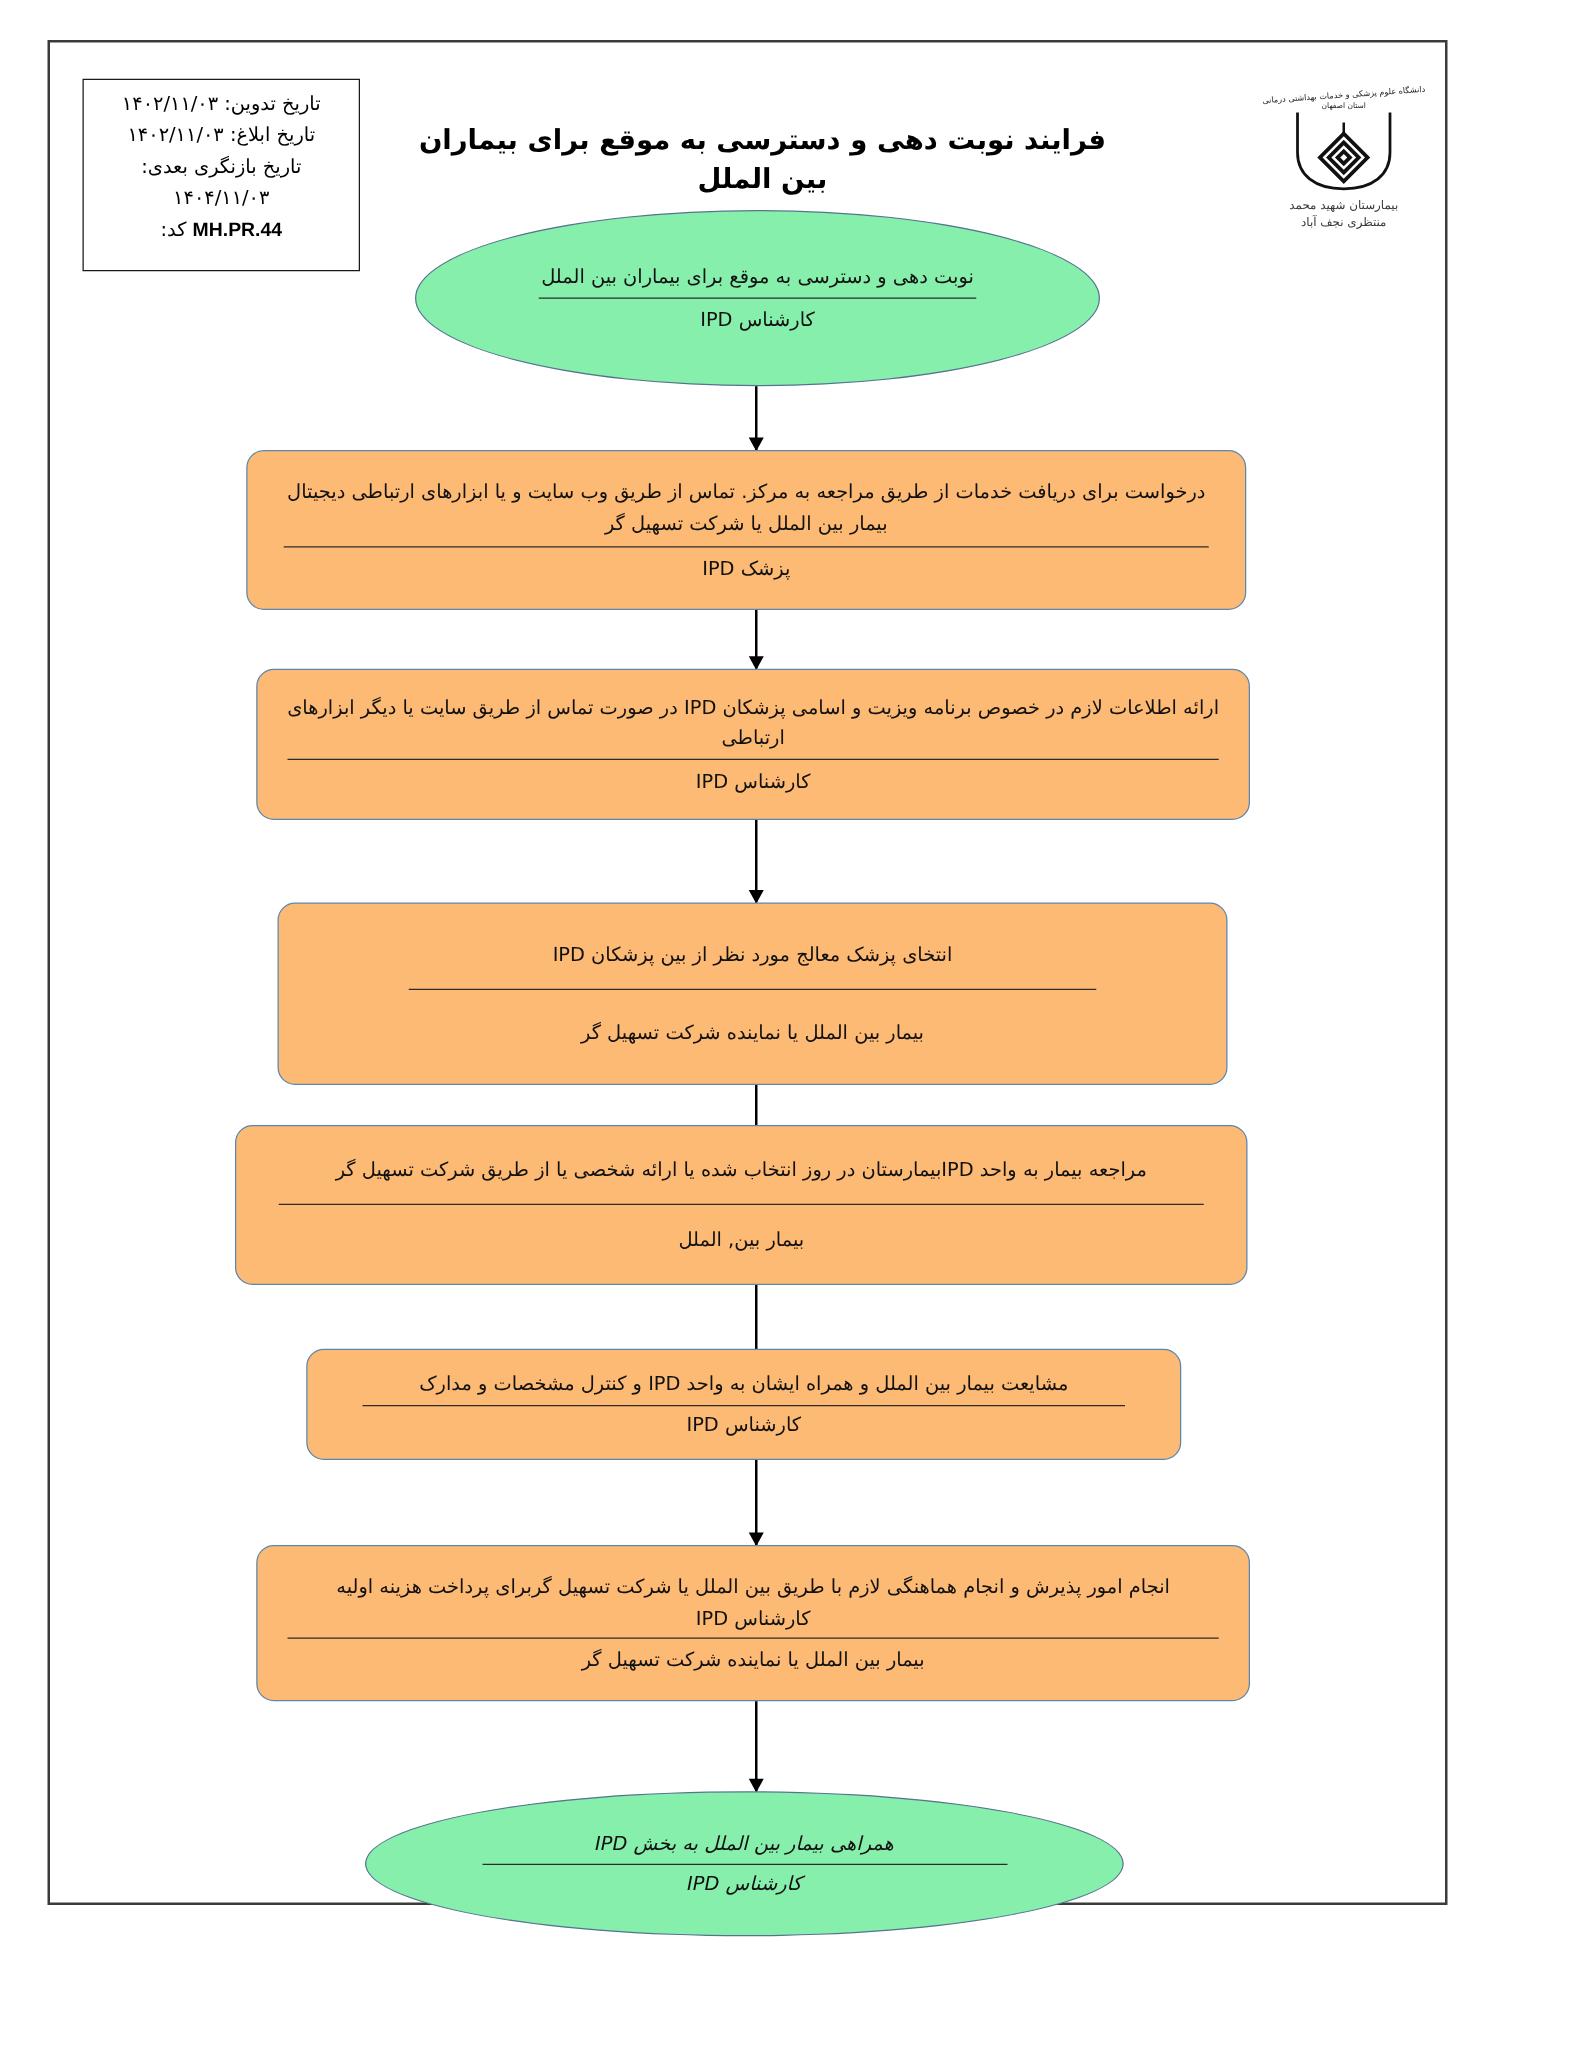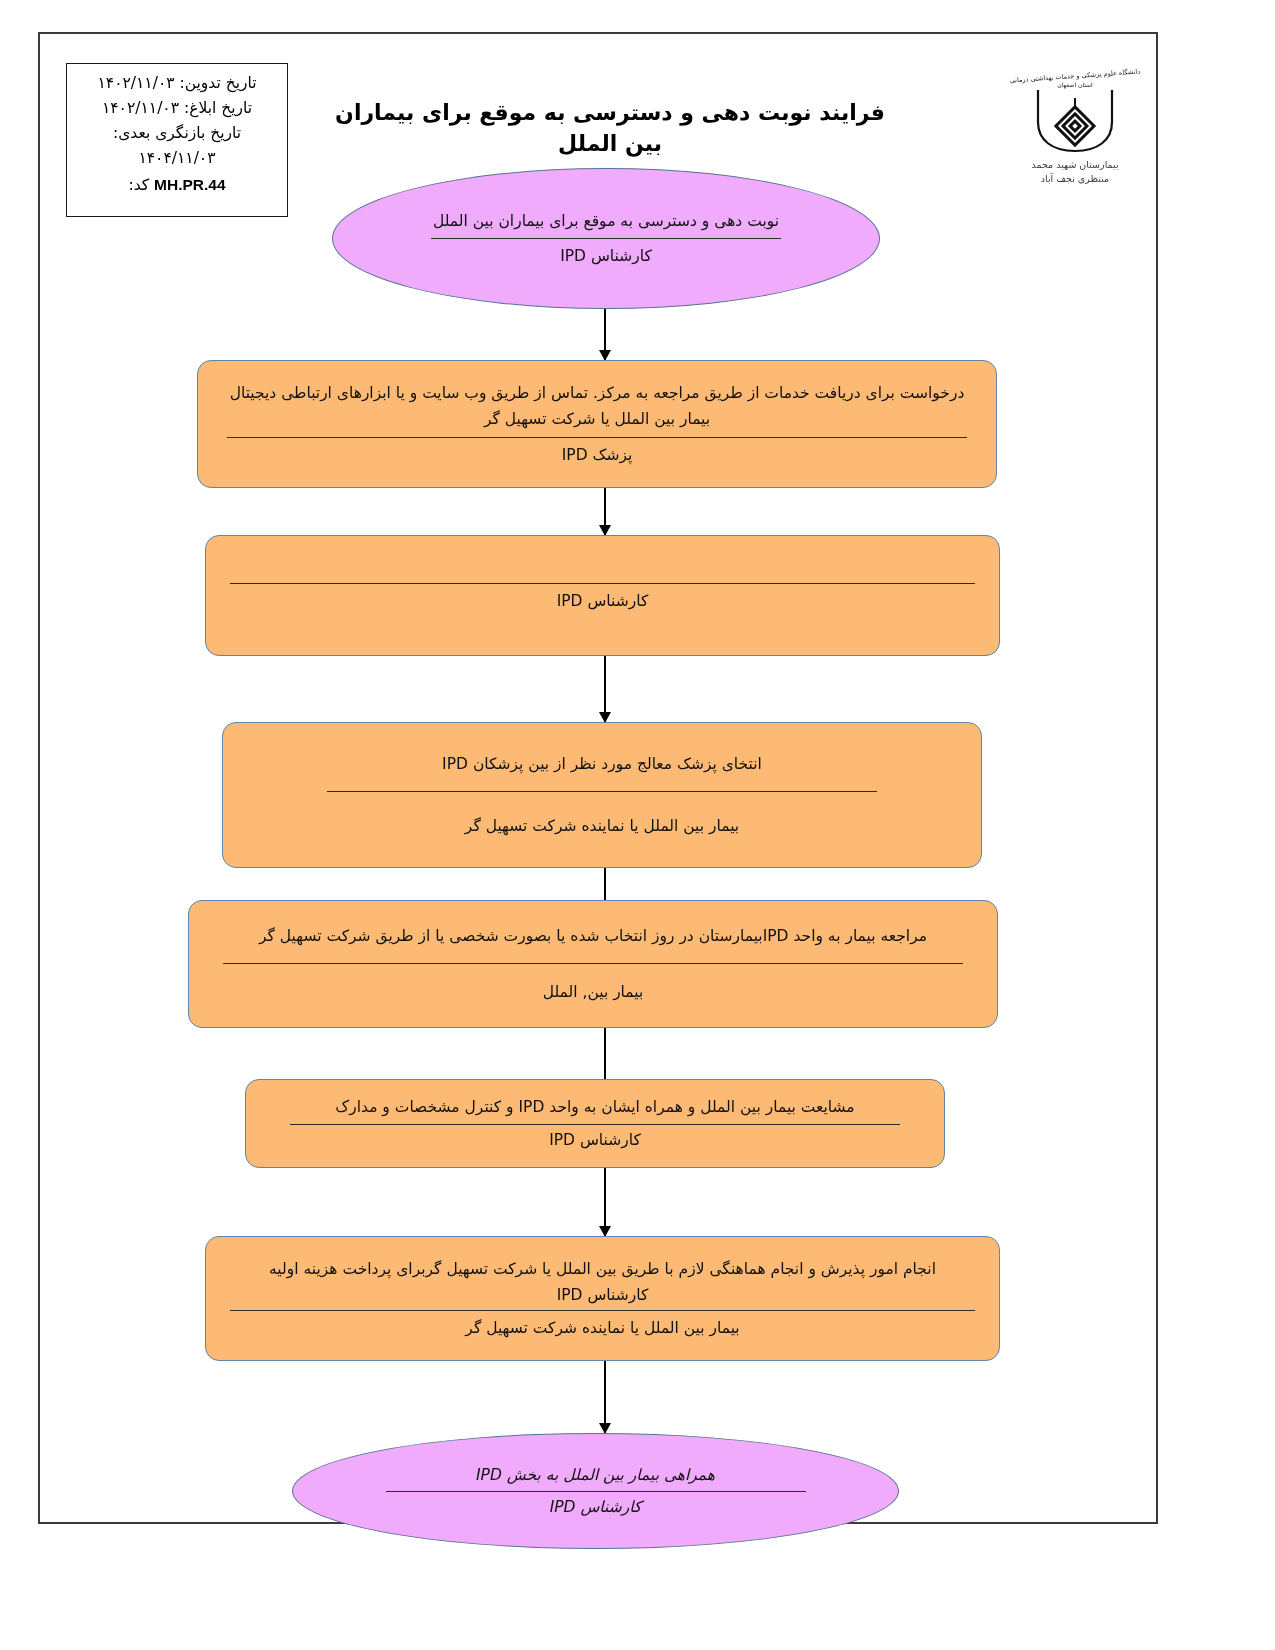"نوبت دهی و دسترسی به" .term { background: #f0abfc -> #86efac }
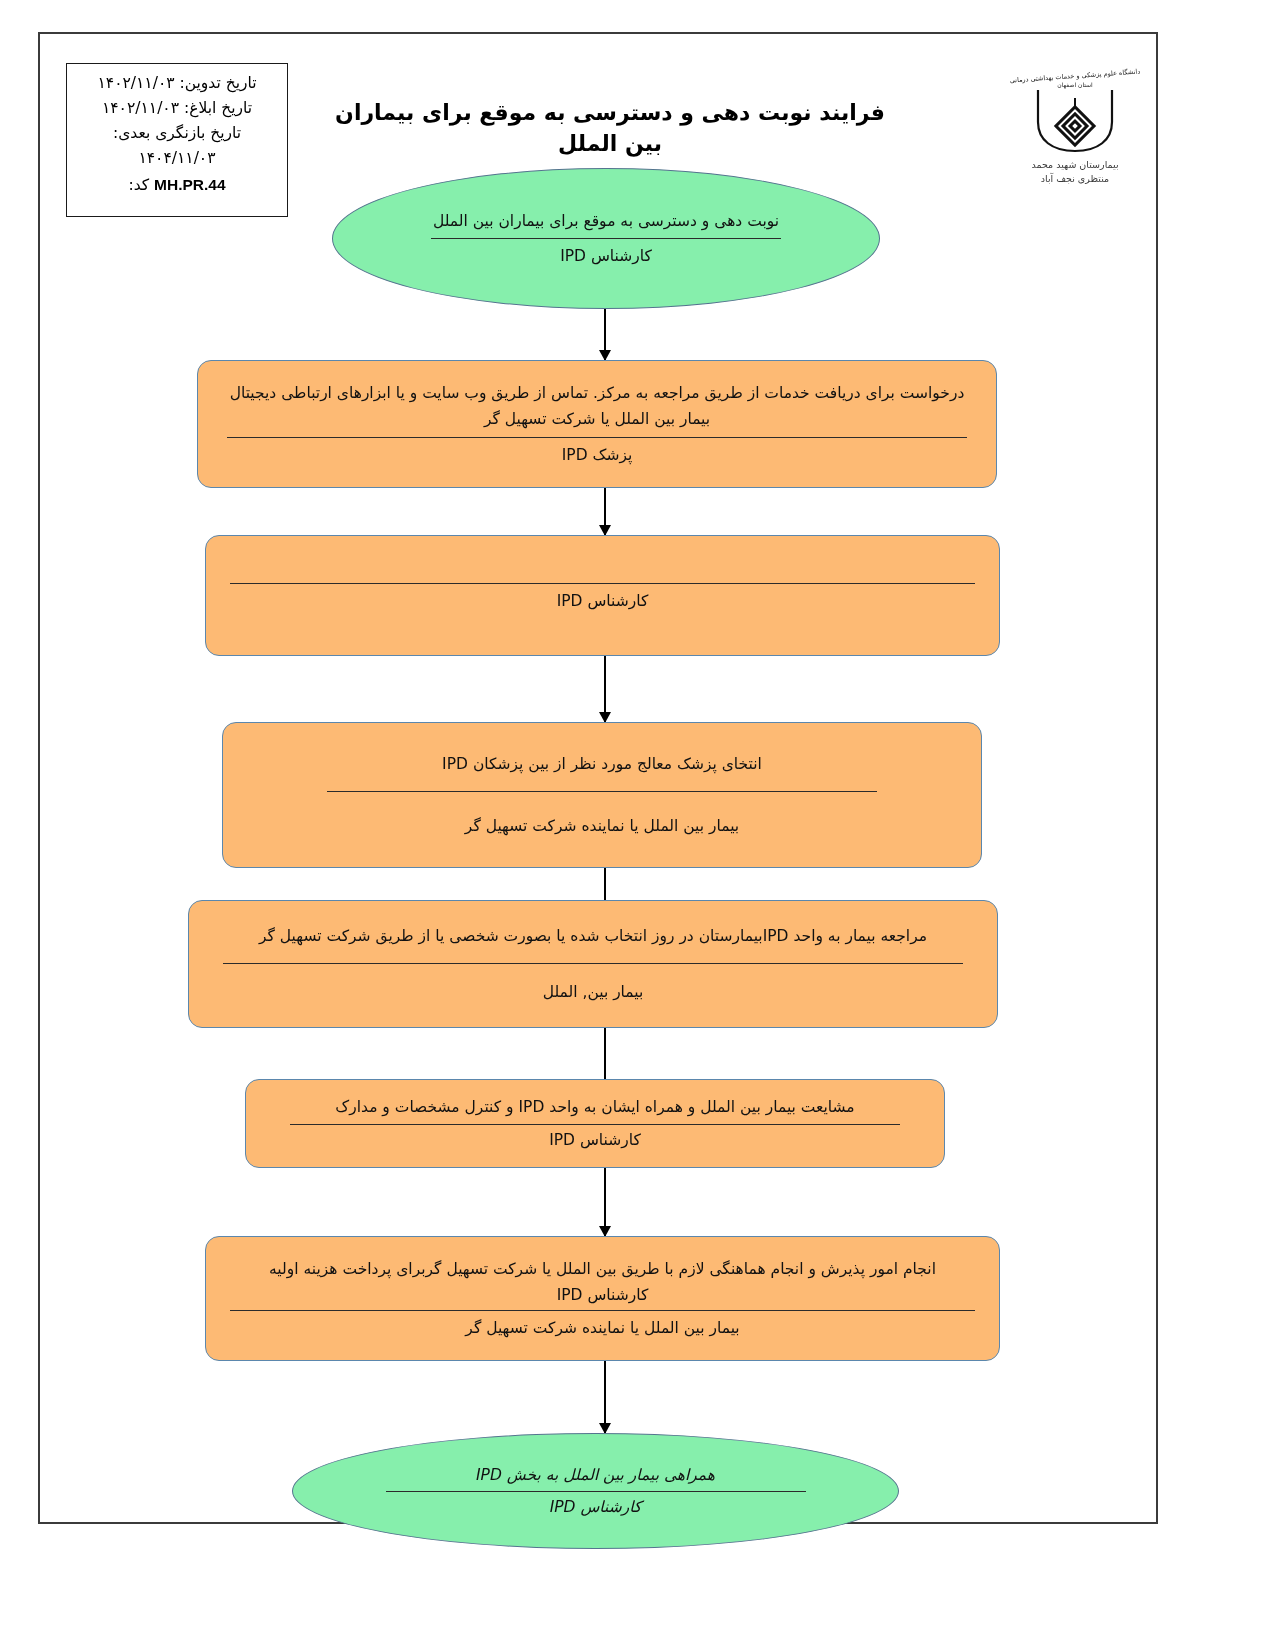"ارائه اطلاعات لازم در خصوص" div.node-title { html: none -> <div>ارائه اطلاعات لازم در خصوص برنامه ویزیت و اسامی پزشکان IPD در صورت تماس از طریق سایت یا دیگر ابزارهای ارتباطی</div> }
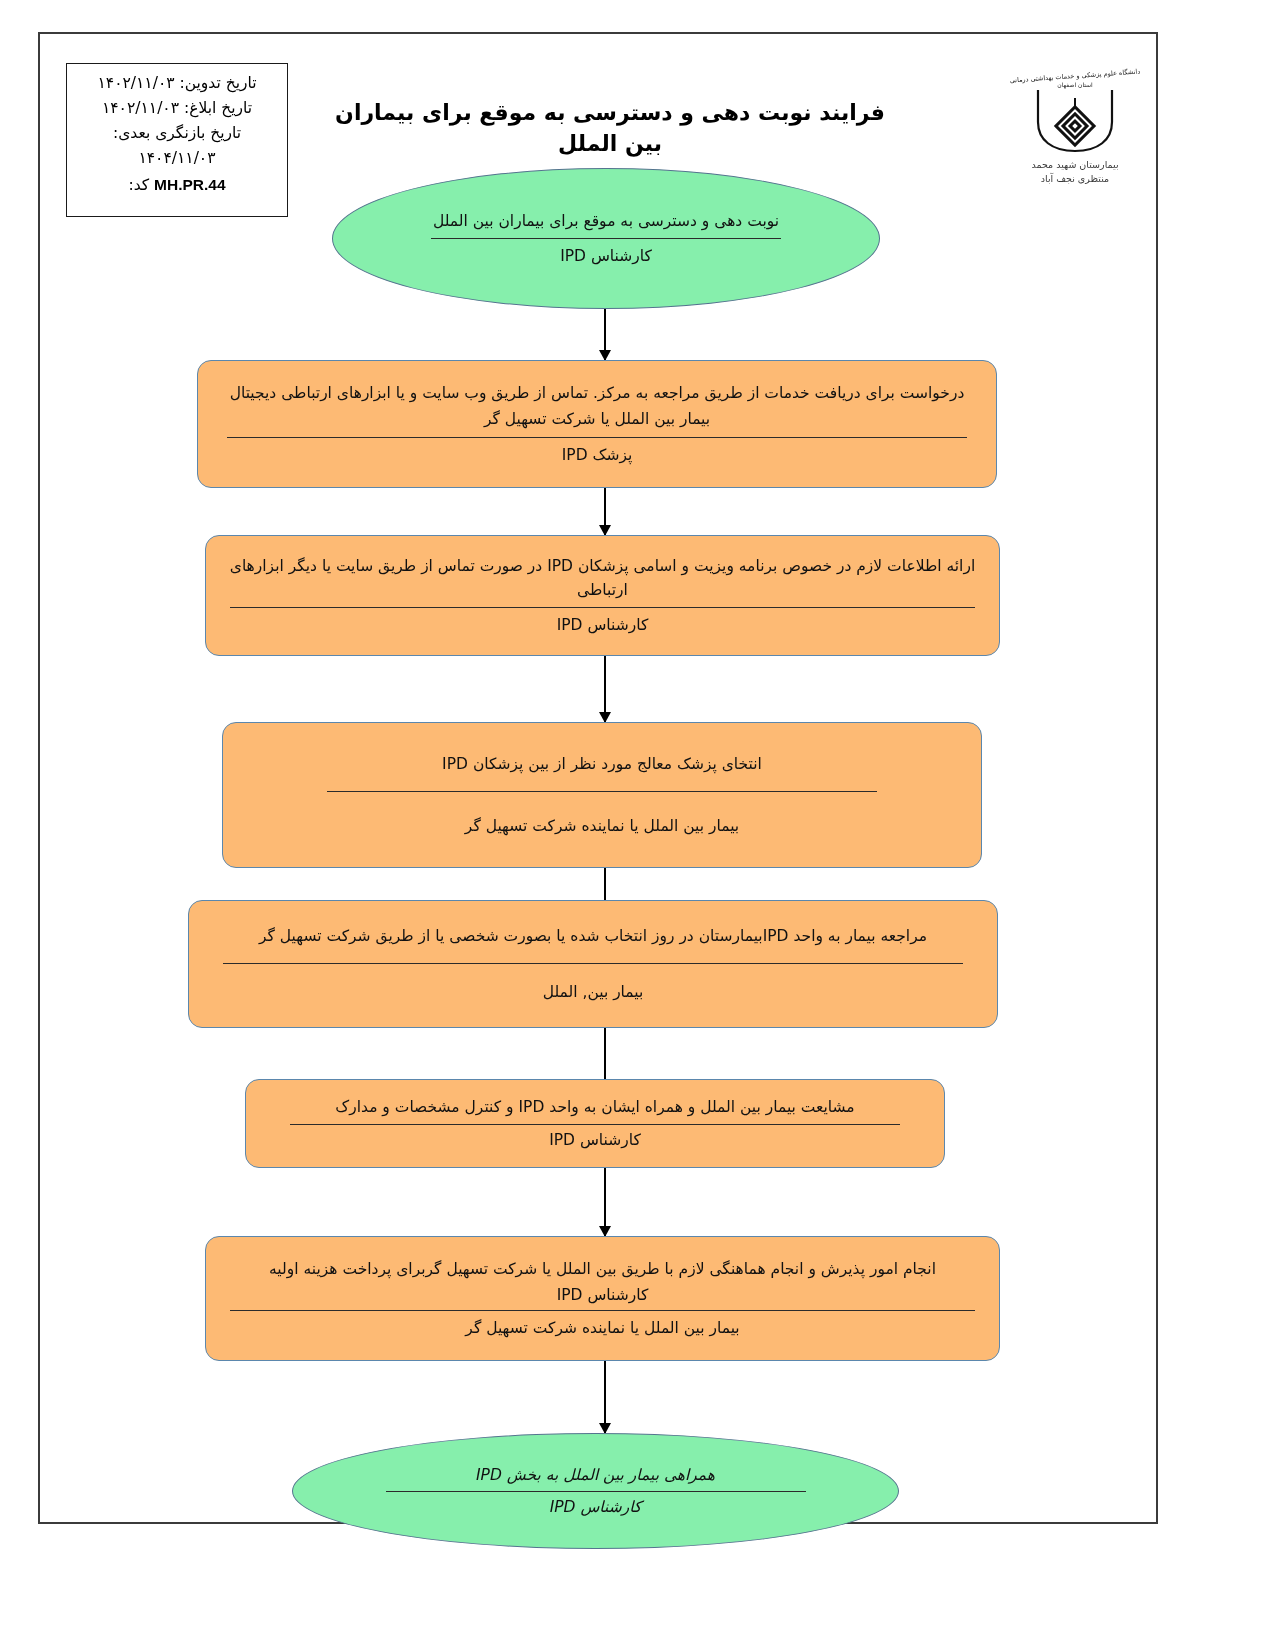"مراجعه بیمار به واحد IPDبیمارستان" div.node-title { text: بصورت -> ارائه }
